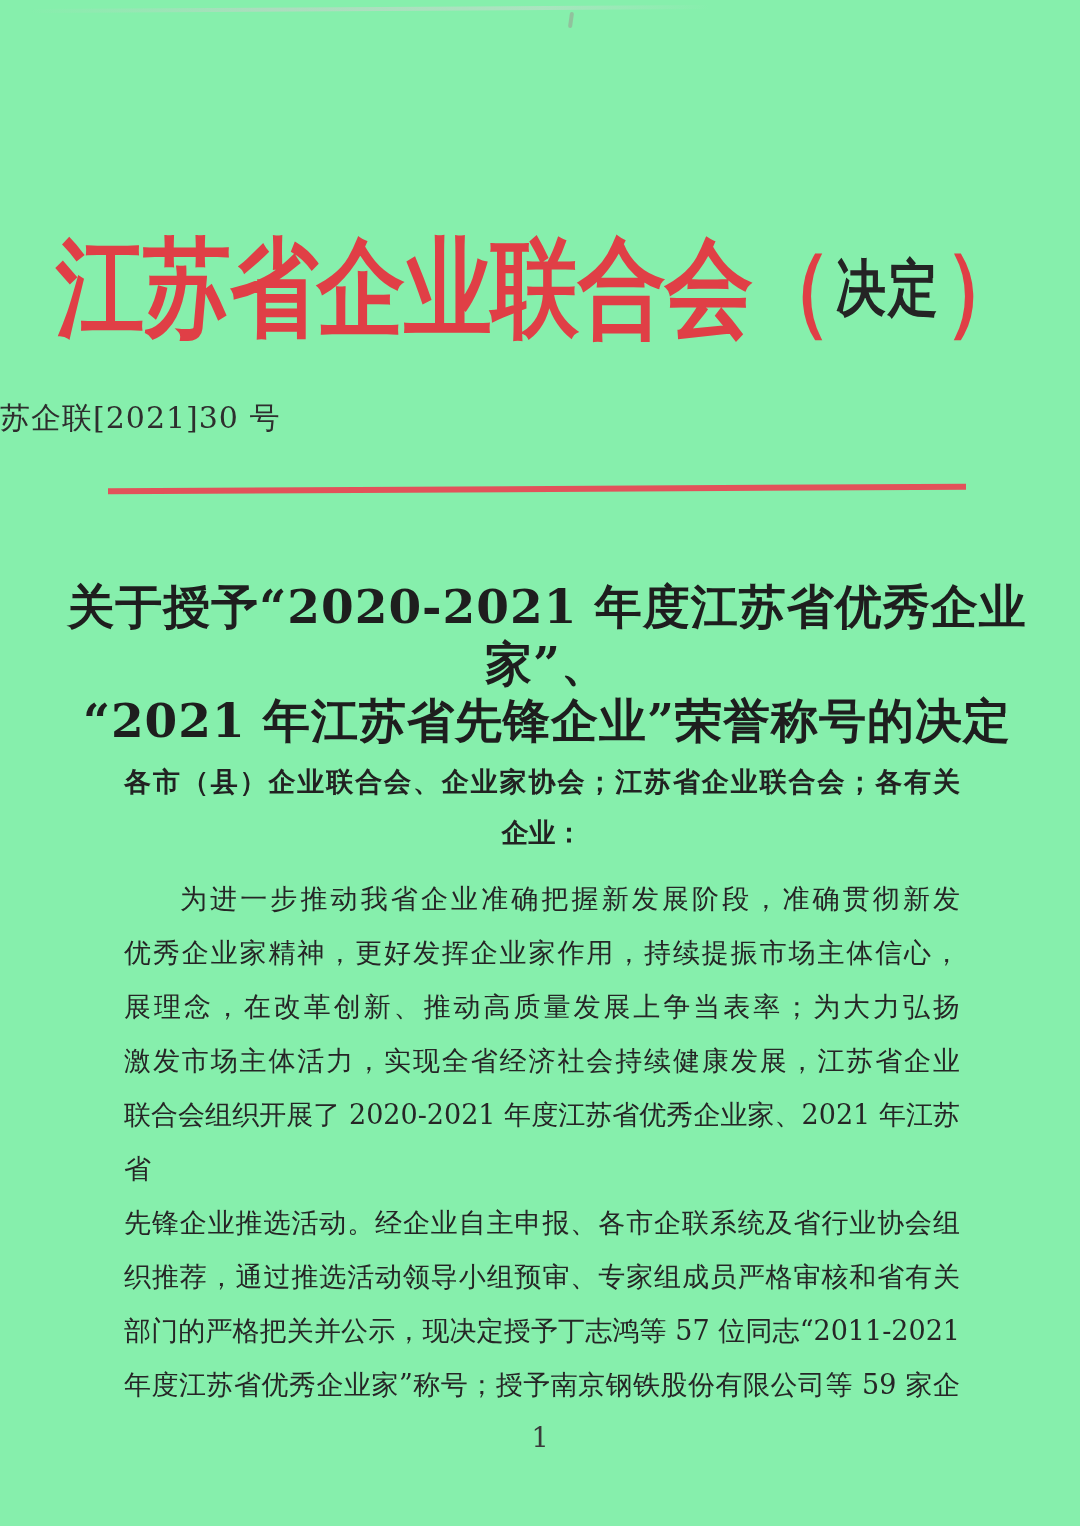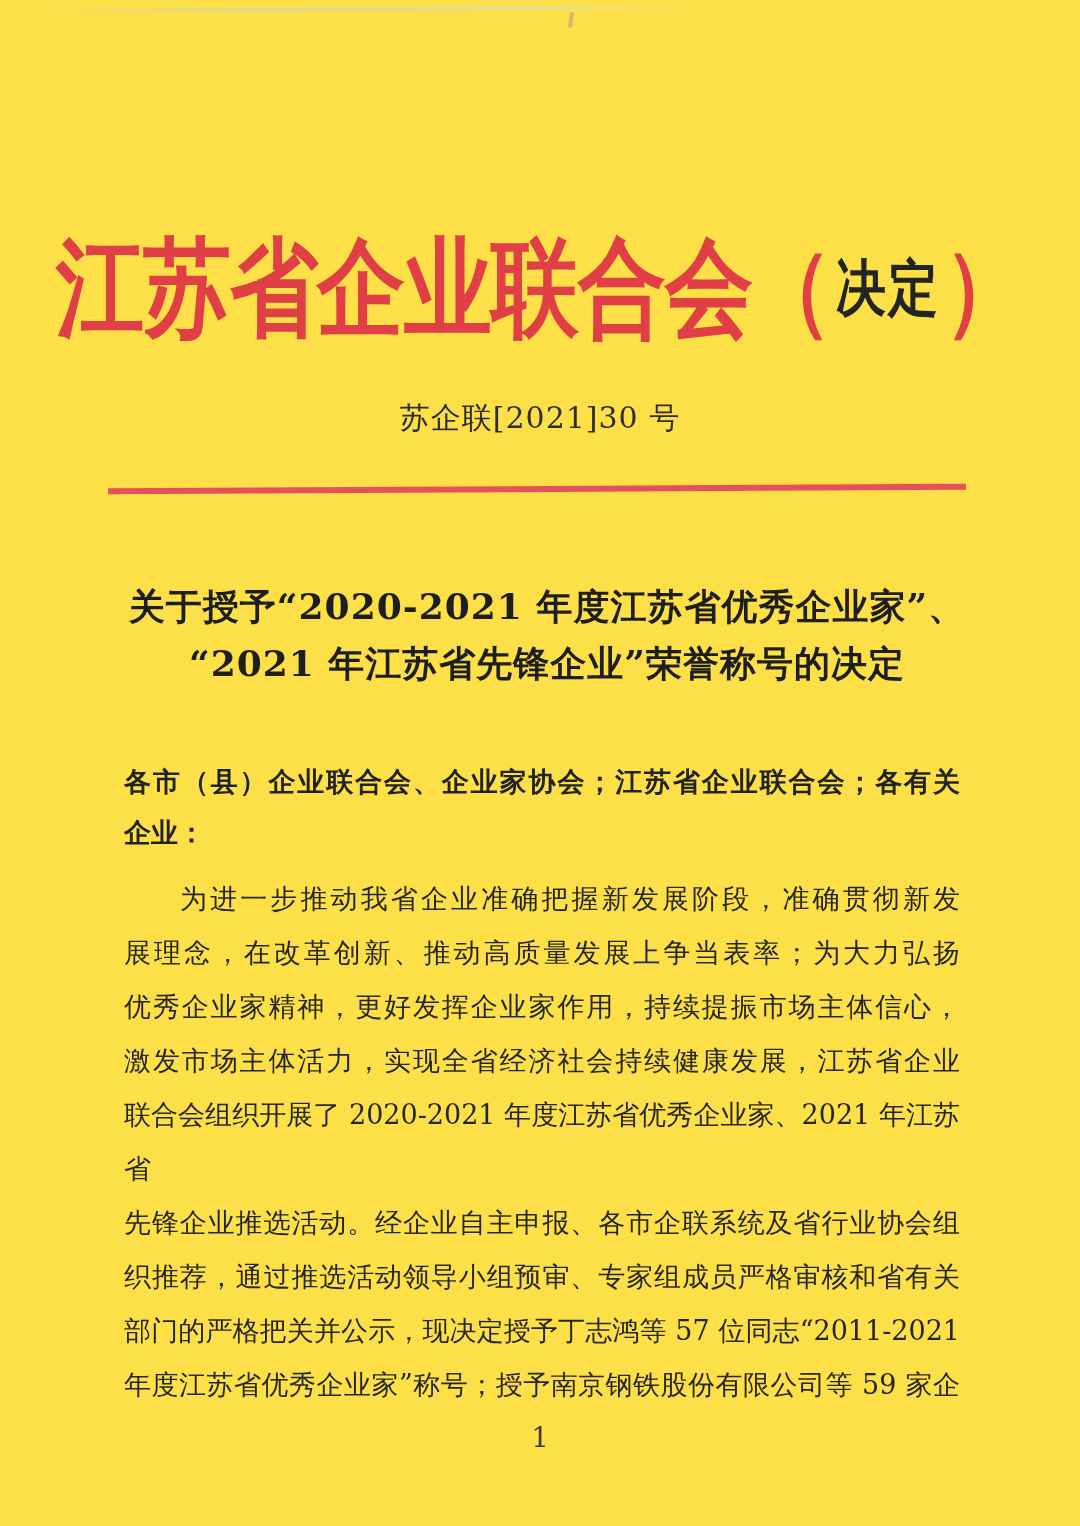"江苏省企业联合会" .page { background: #fde047 -> #86efac }
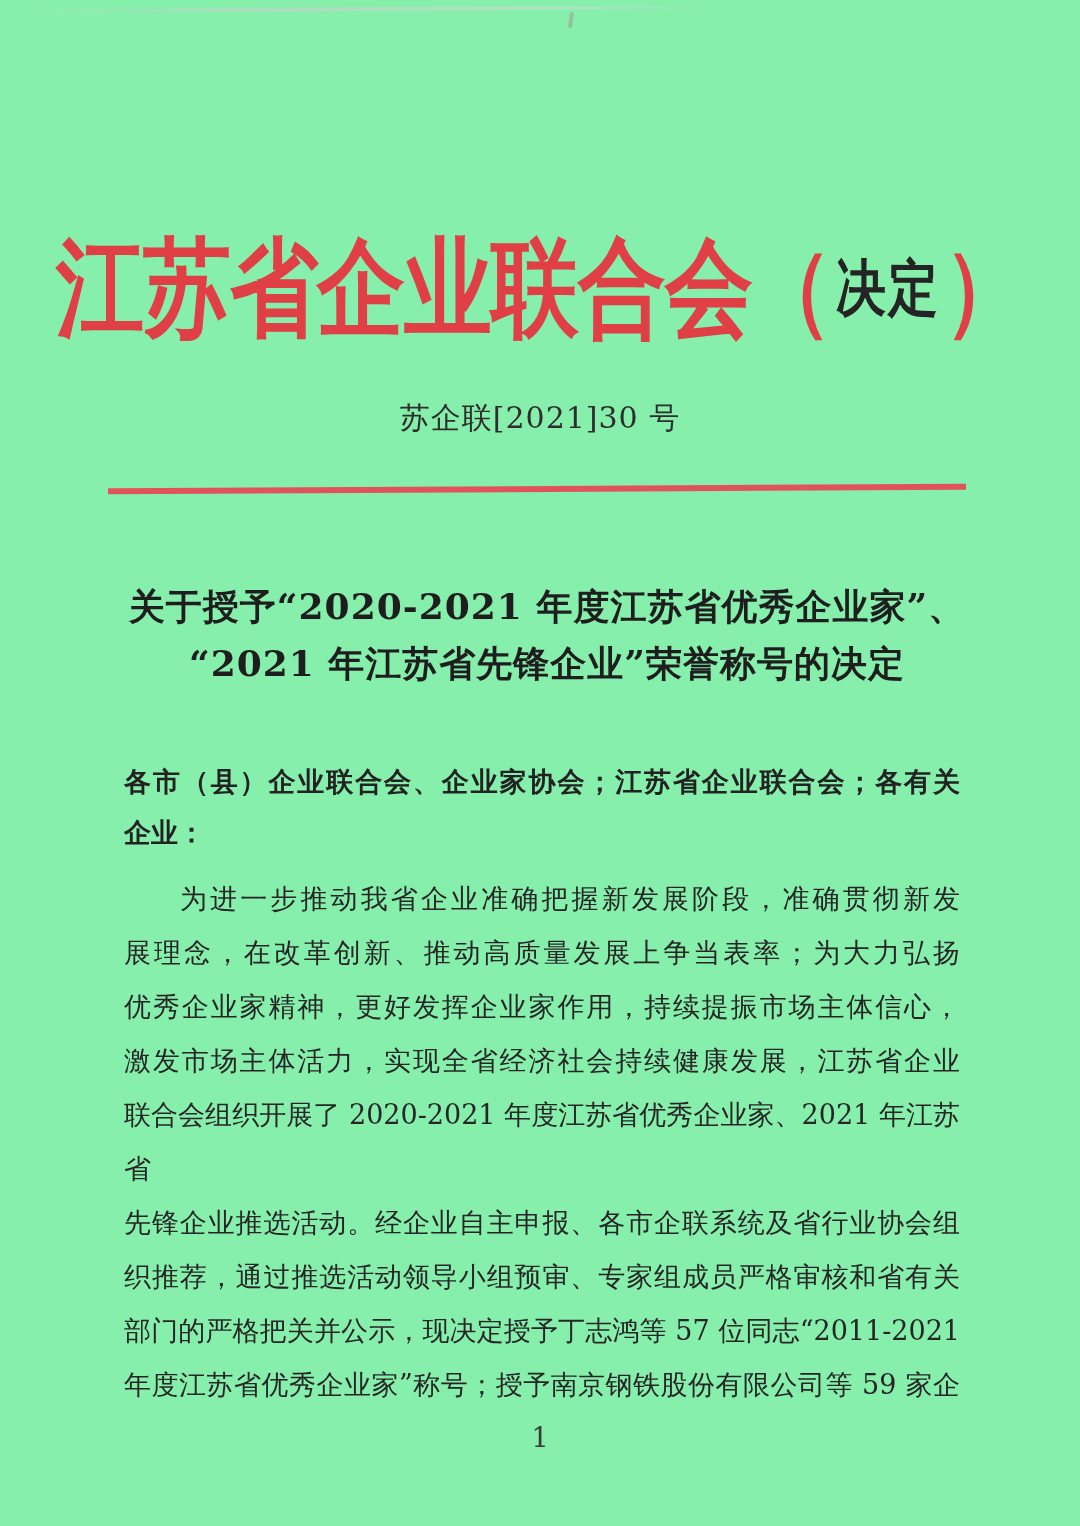"苏企联[2021]30 号" .doc-number { text-align: center -> none }
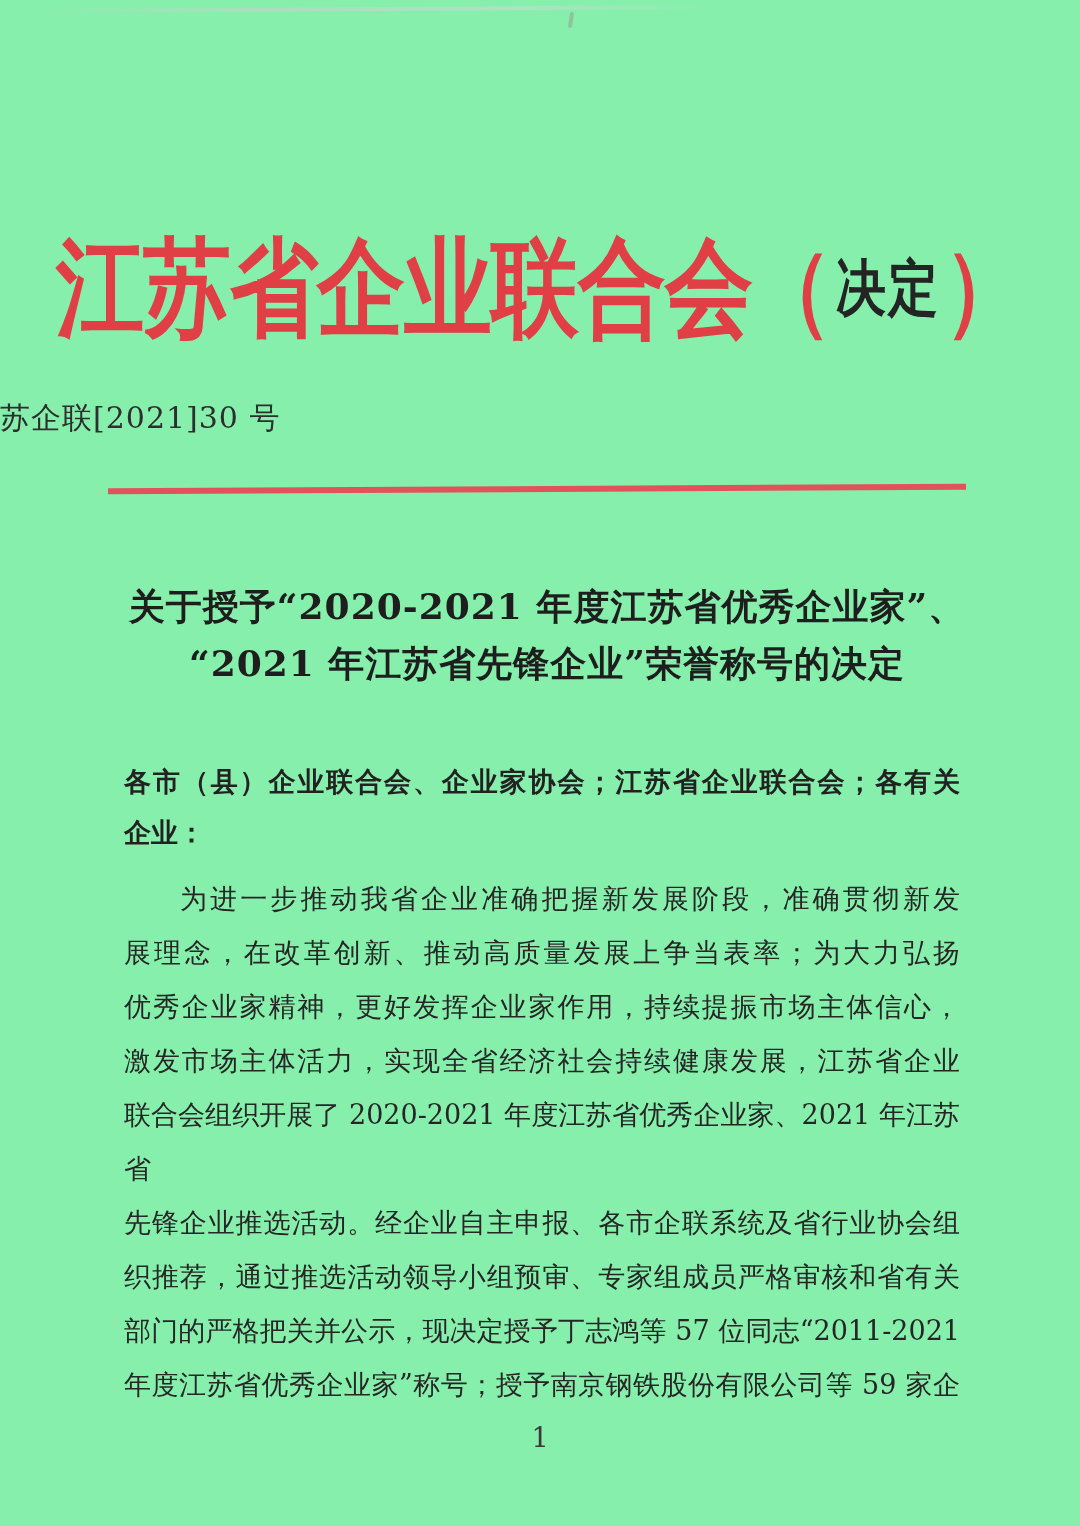"关于授予“2020-2021 年度江苏省优秀企业家”、" .doc-title { font-size: 36px -> 47px }
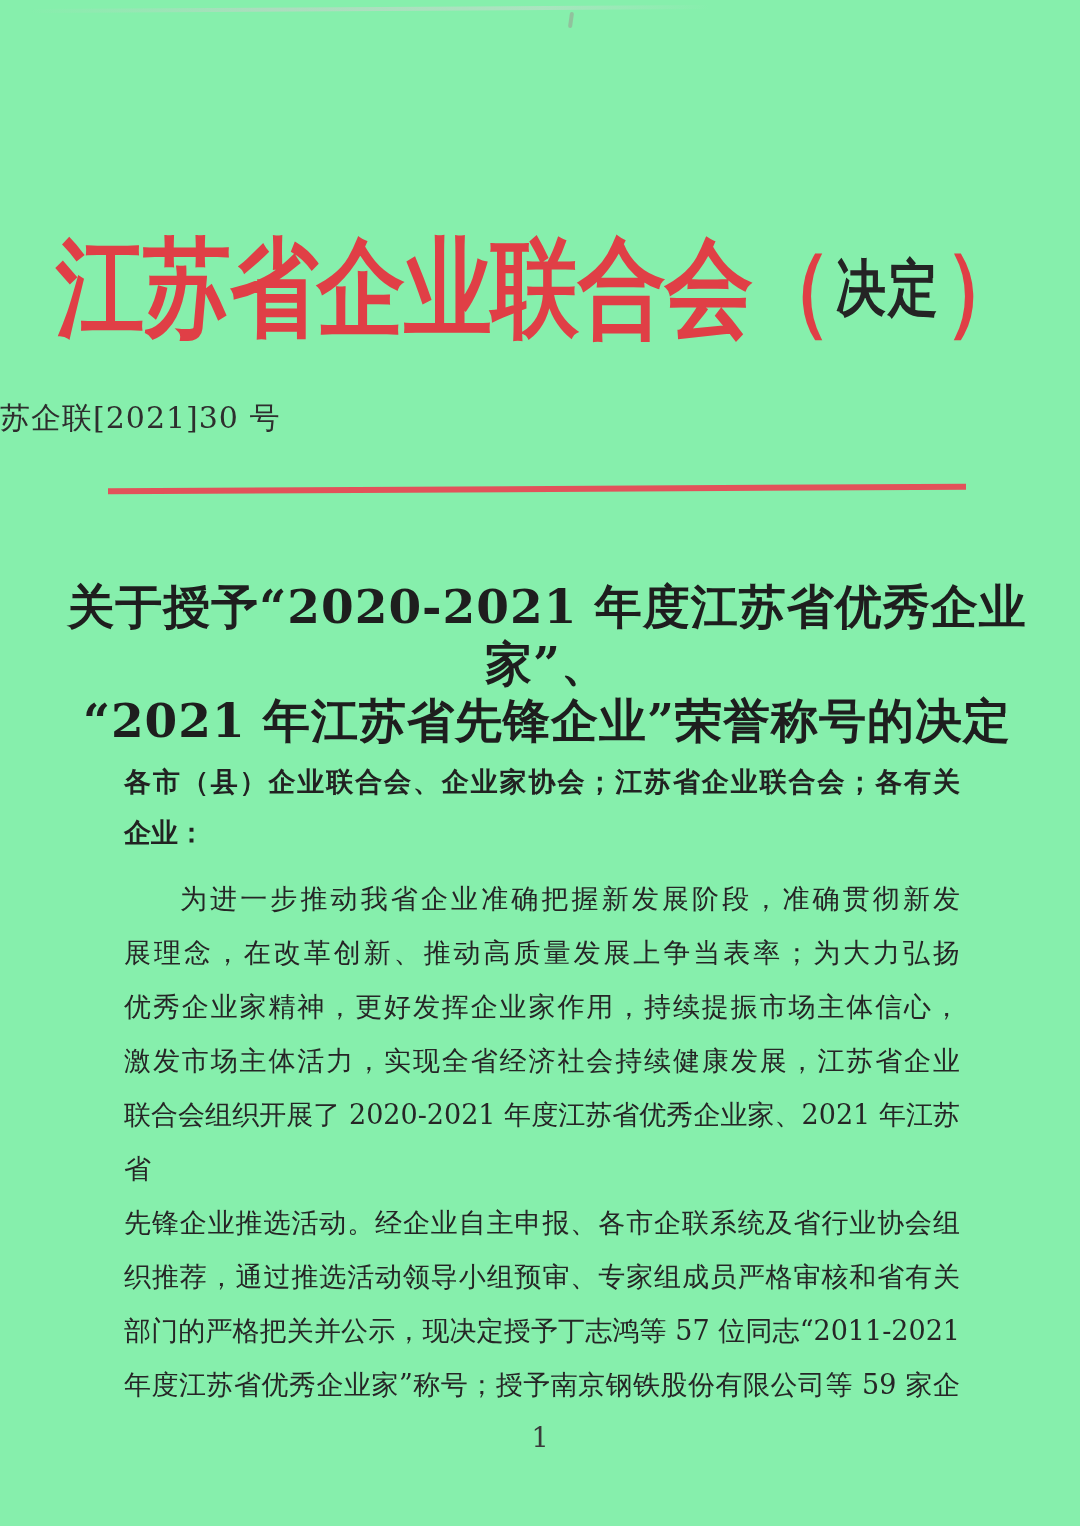"企业：" .s-line { text-align: none -> center }
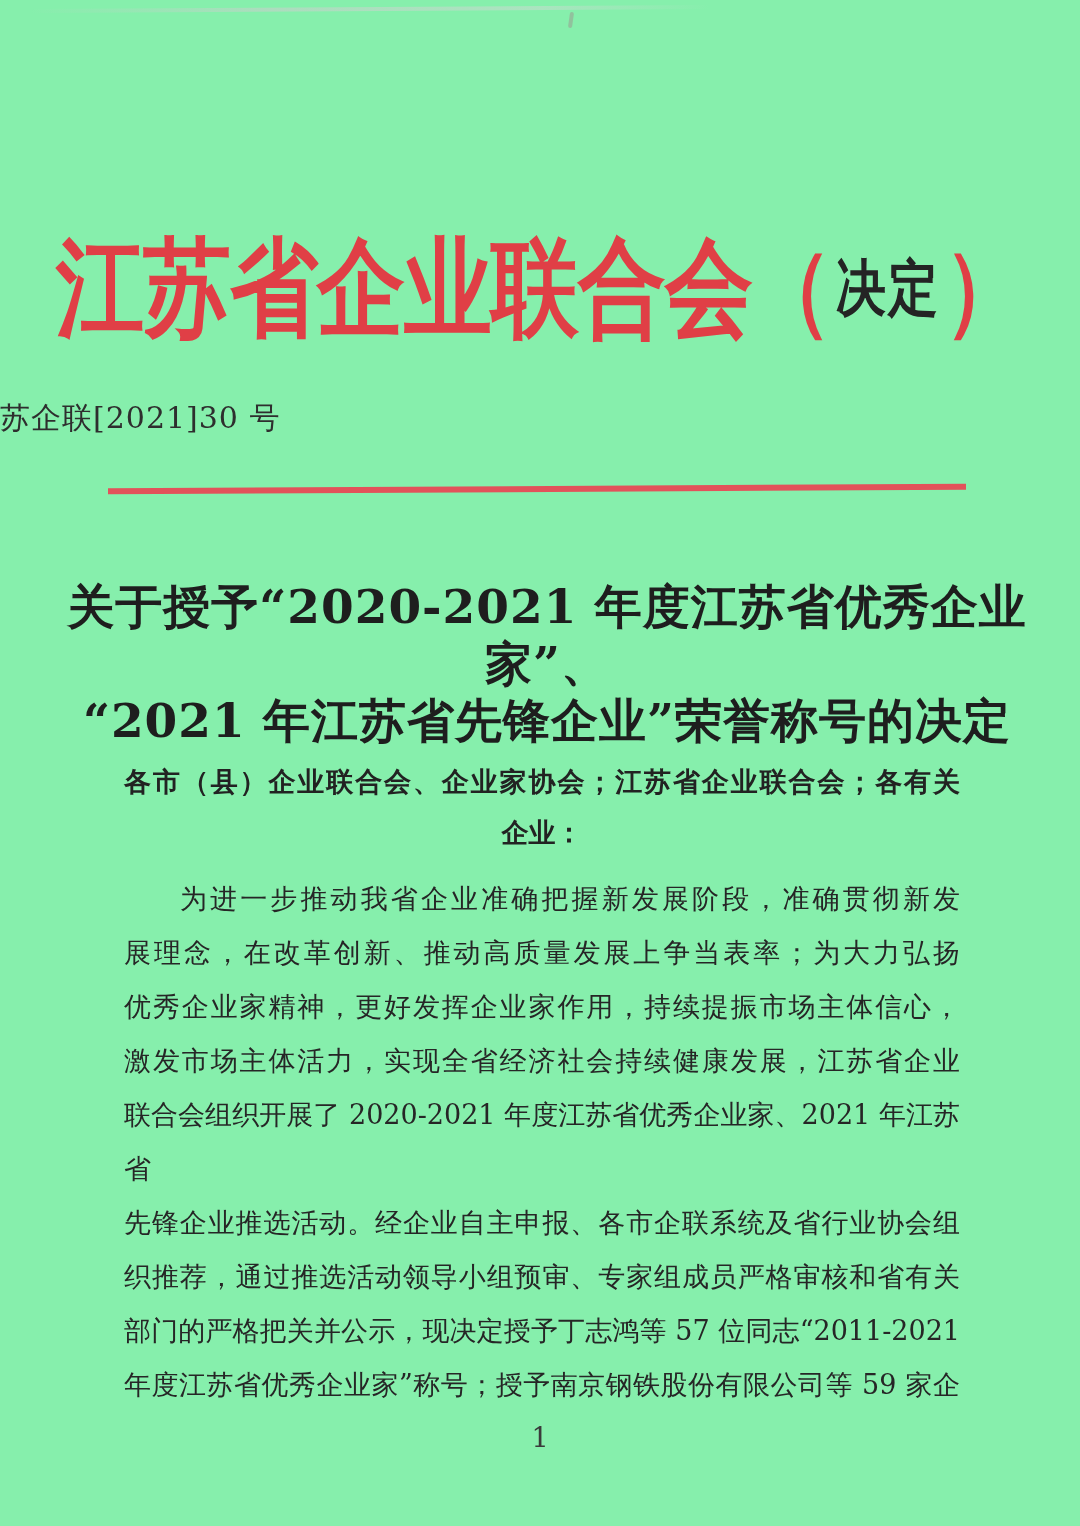"展理念，在改革创新、推动高质量发展上争当表率；为大力弘扬" div.b-line { order: before "优秀企业家精神，更好发挥企业家作用，持续提振市场主体信心，" -> after "优秀企业家精神，更好发挥企业家作用，持续提振市场主体信心，" }
